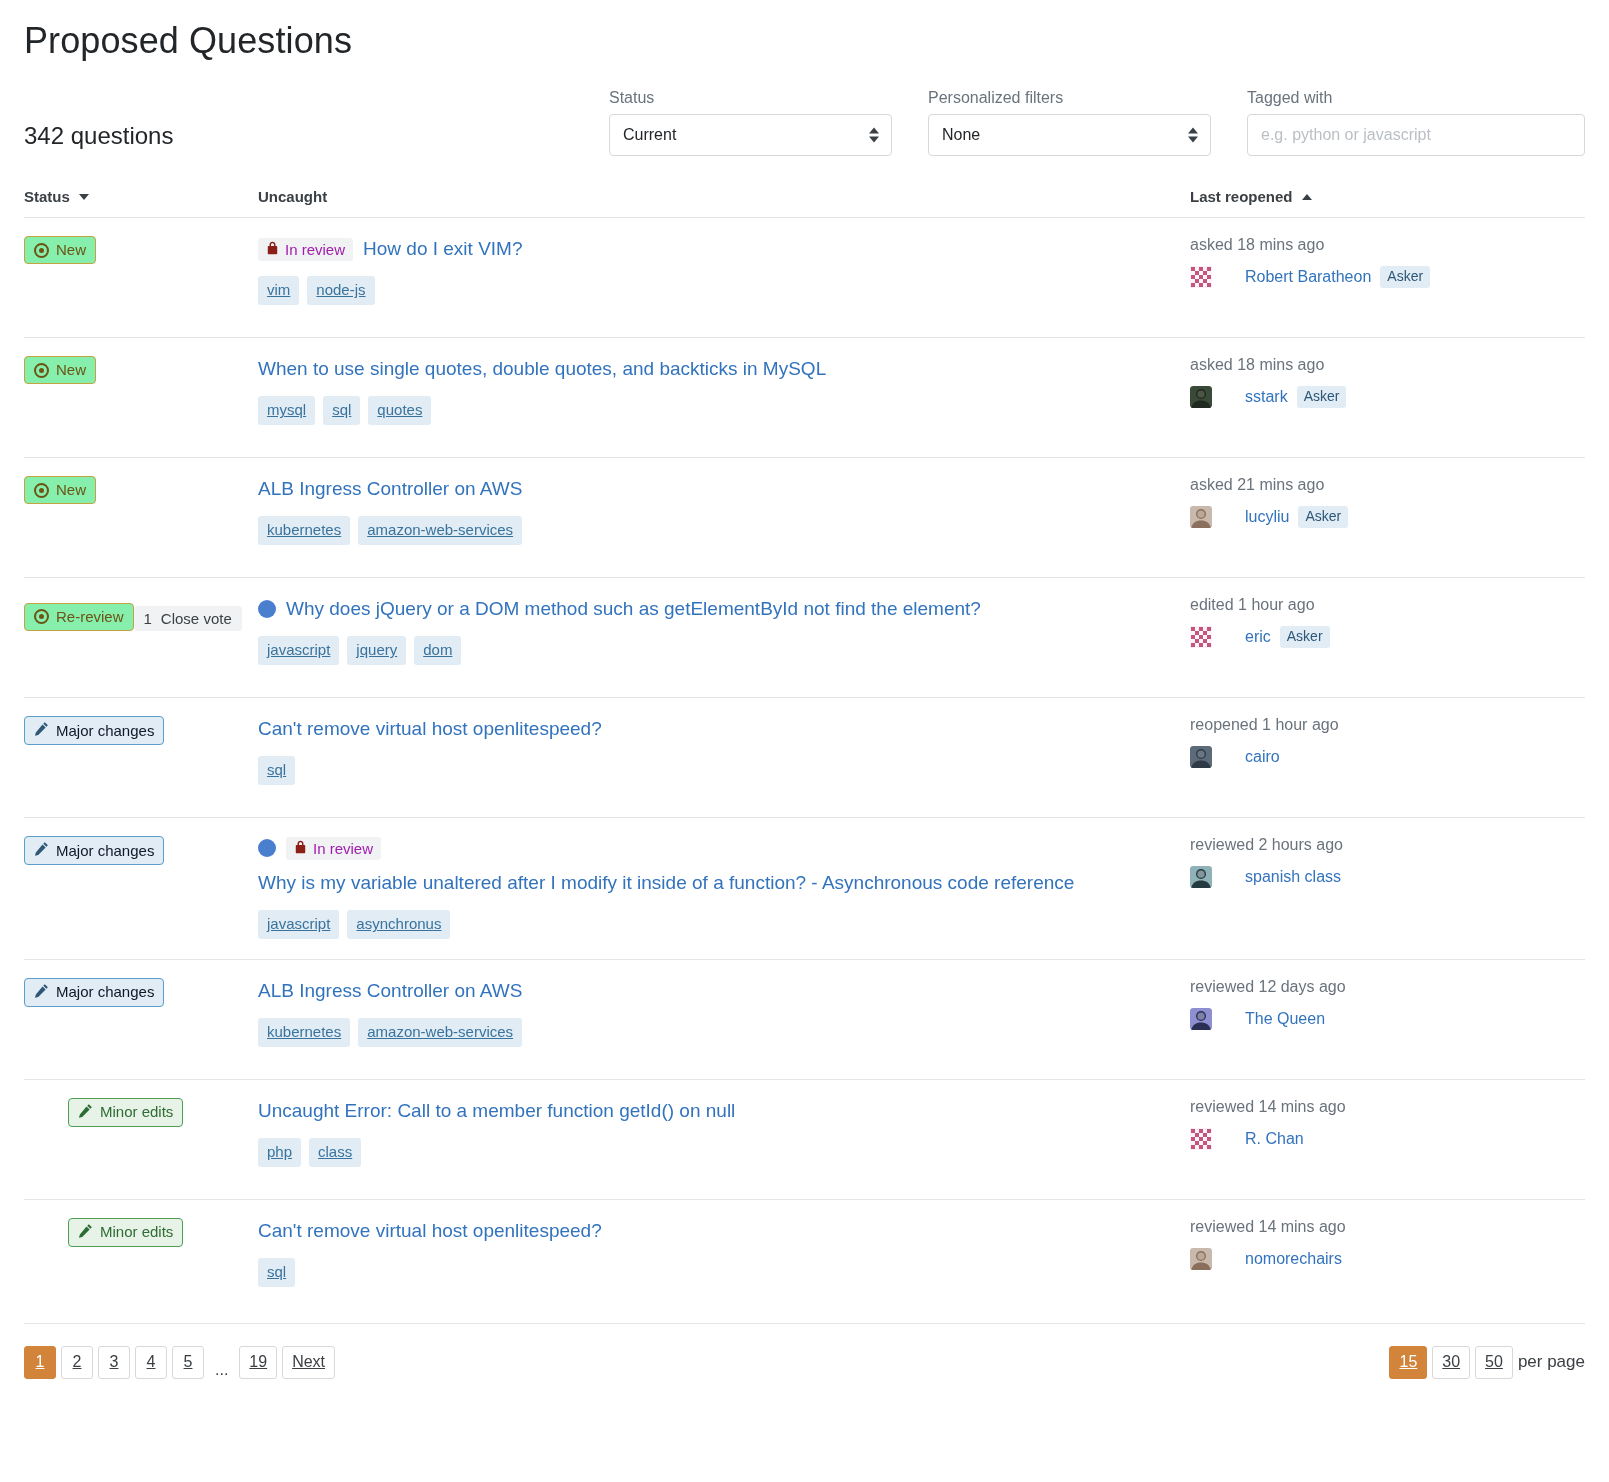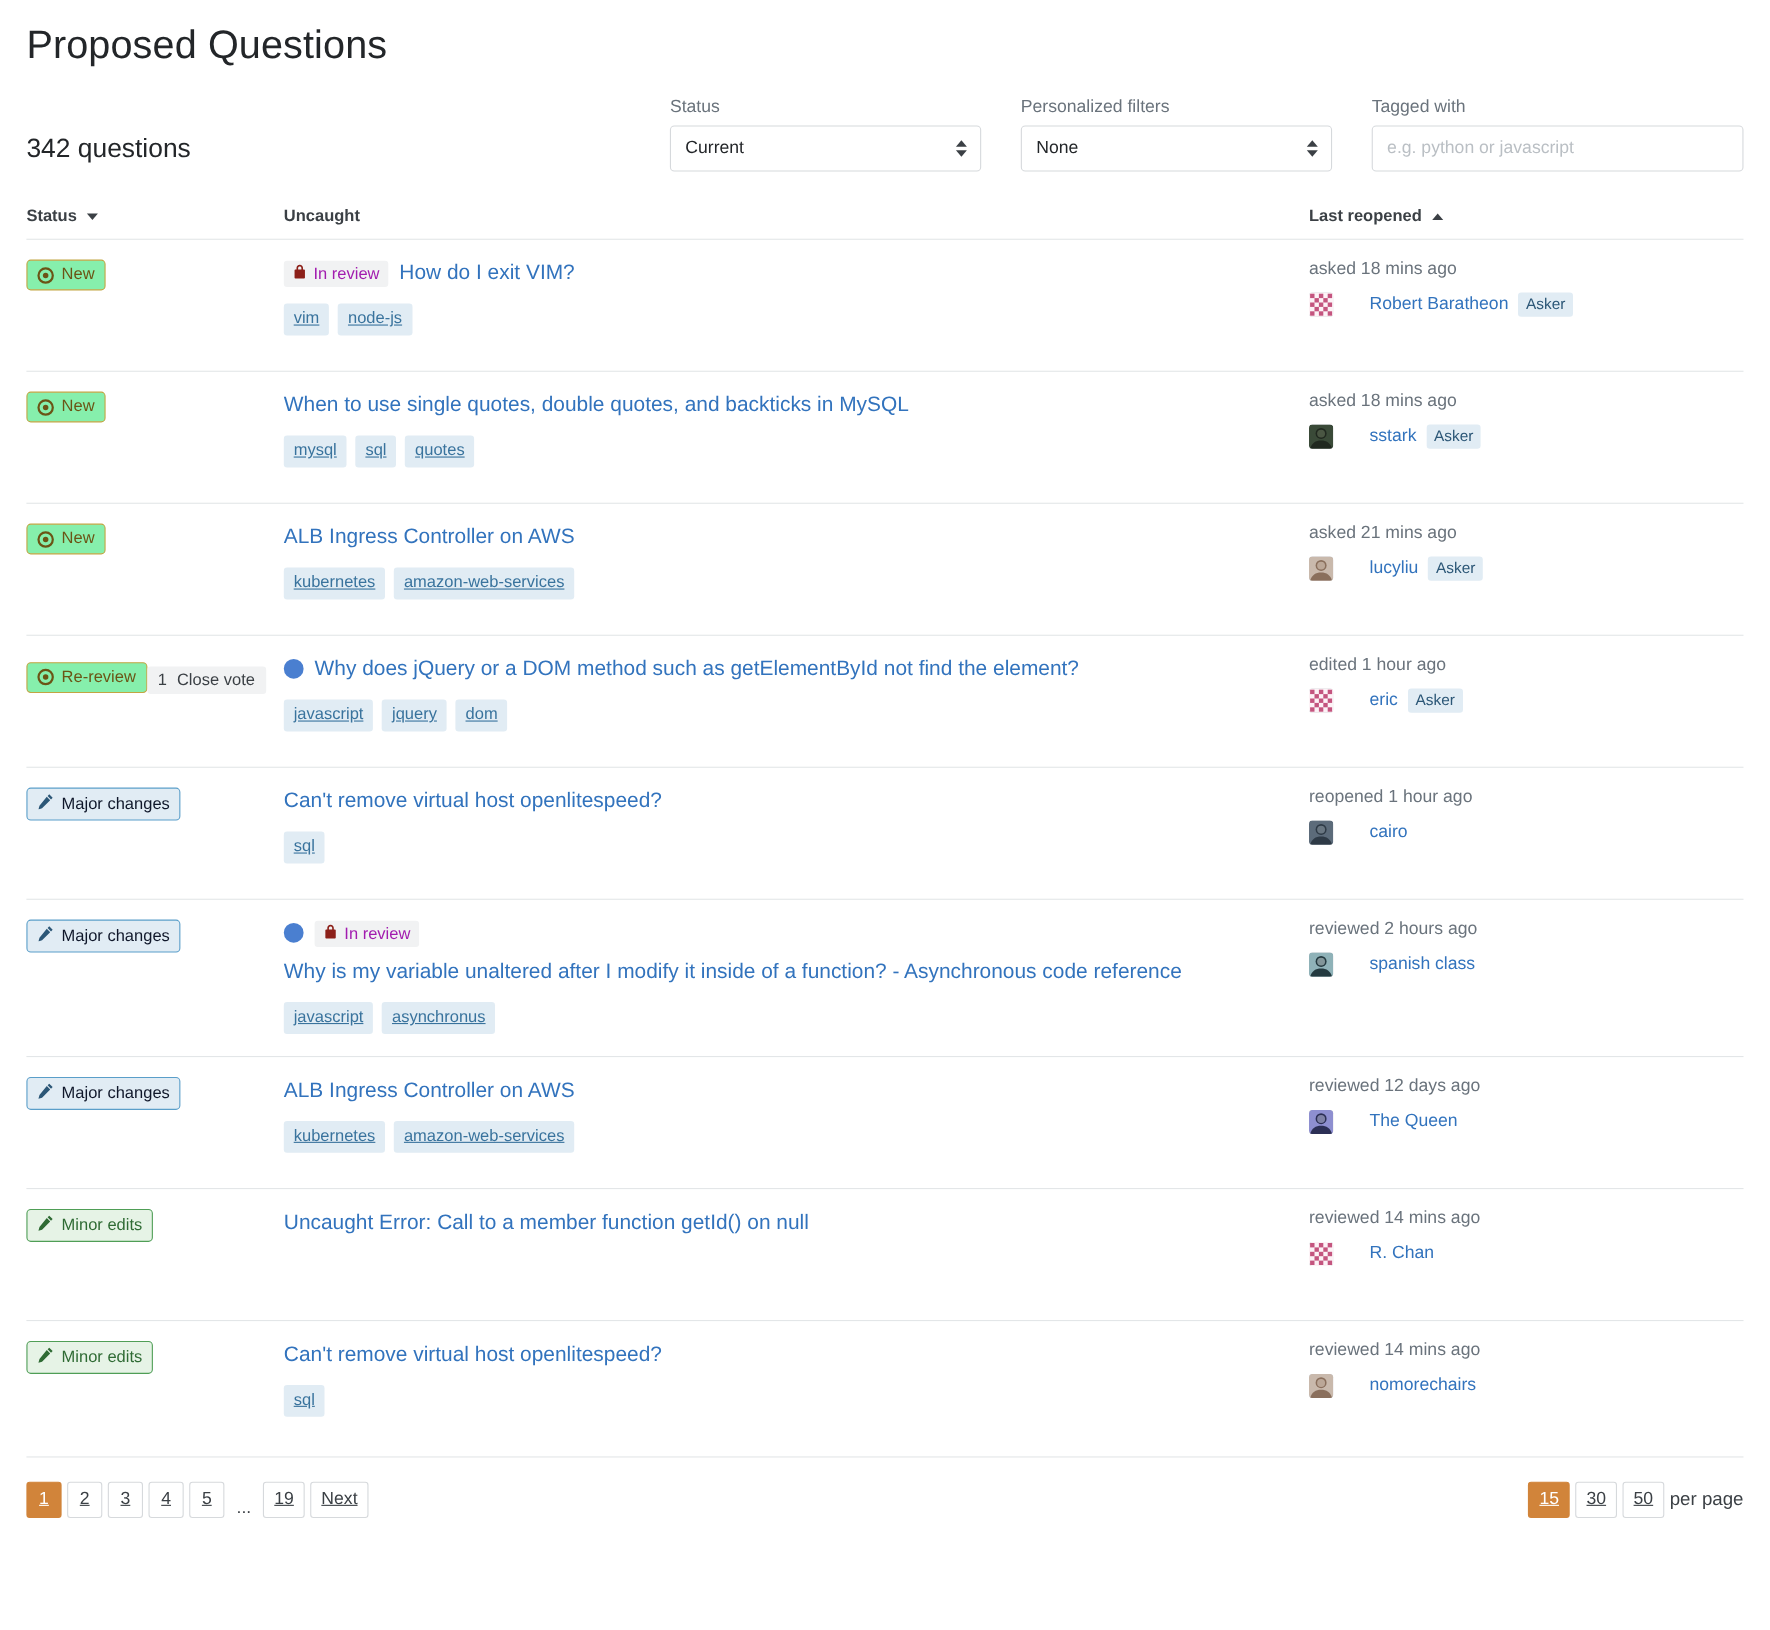"Minor edits" .badge.minor { margin-left: none -> 44px }
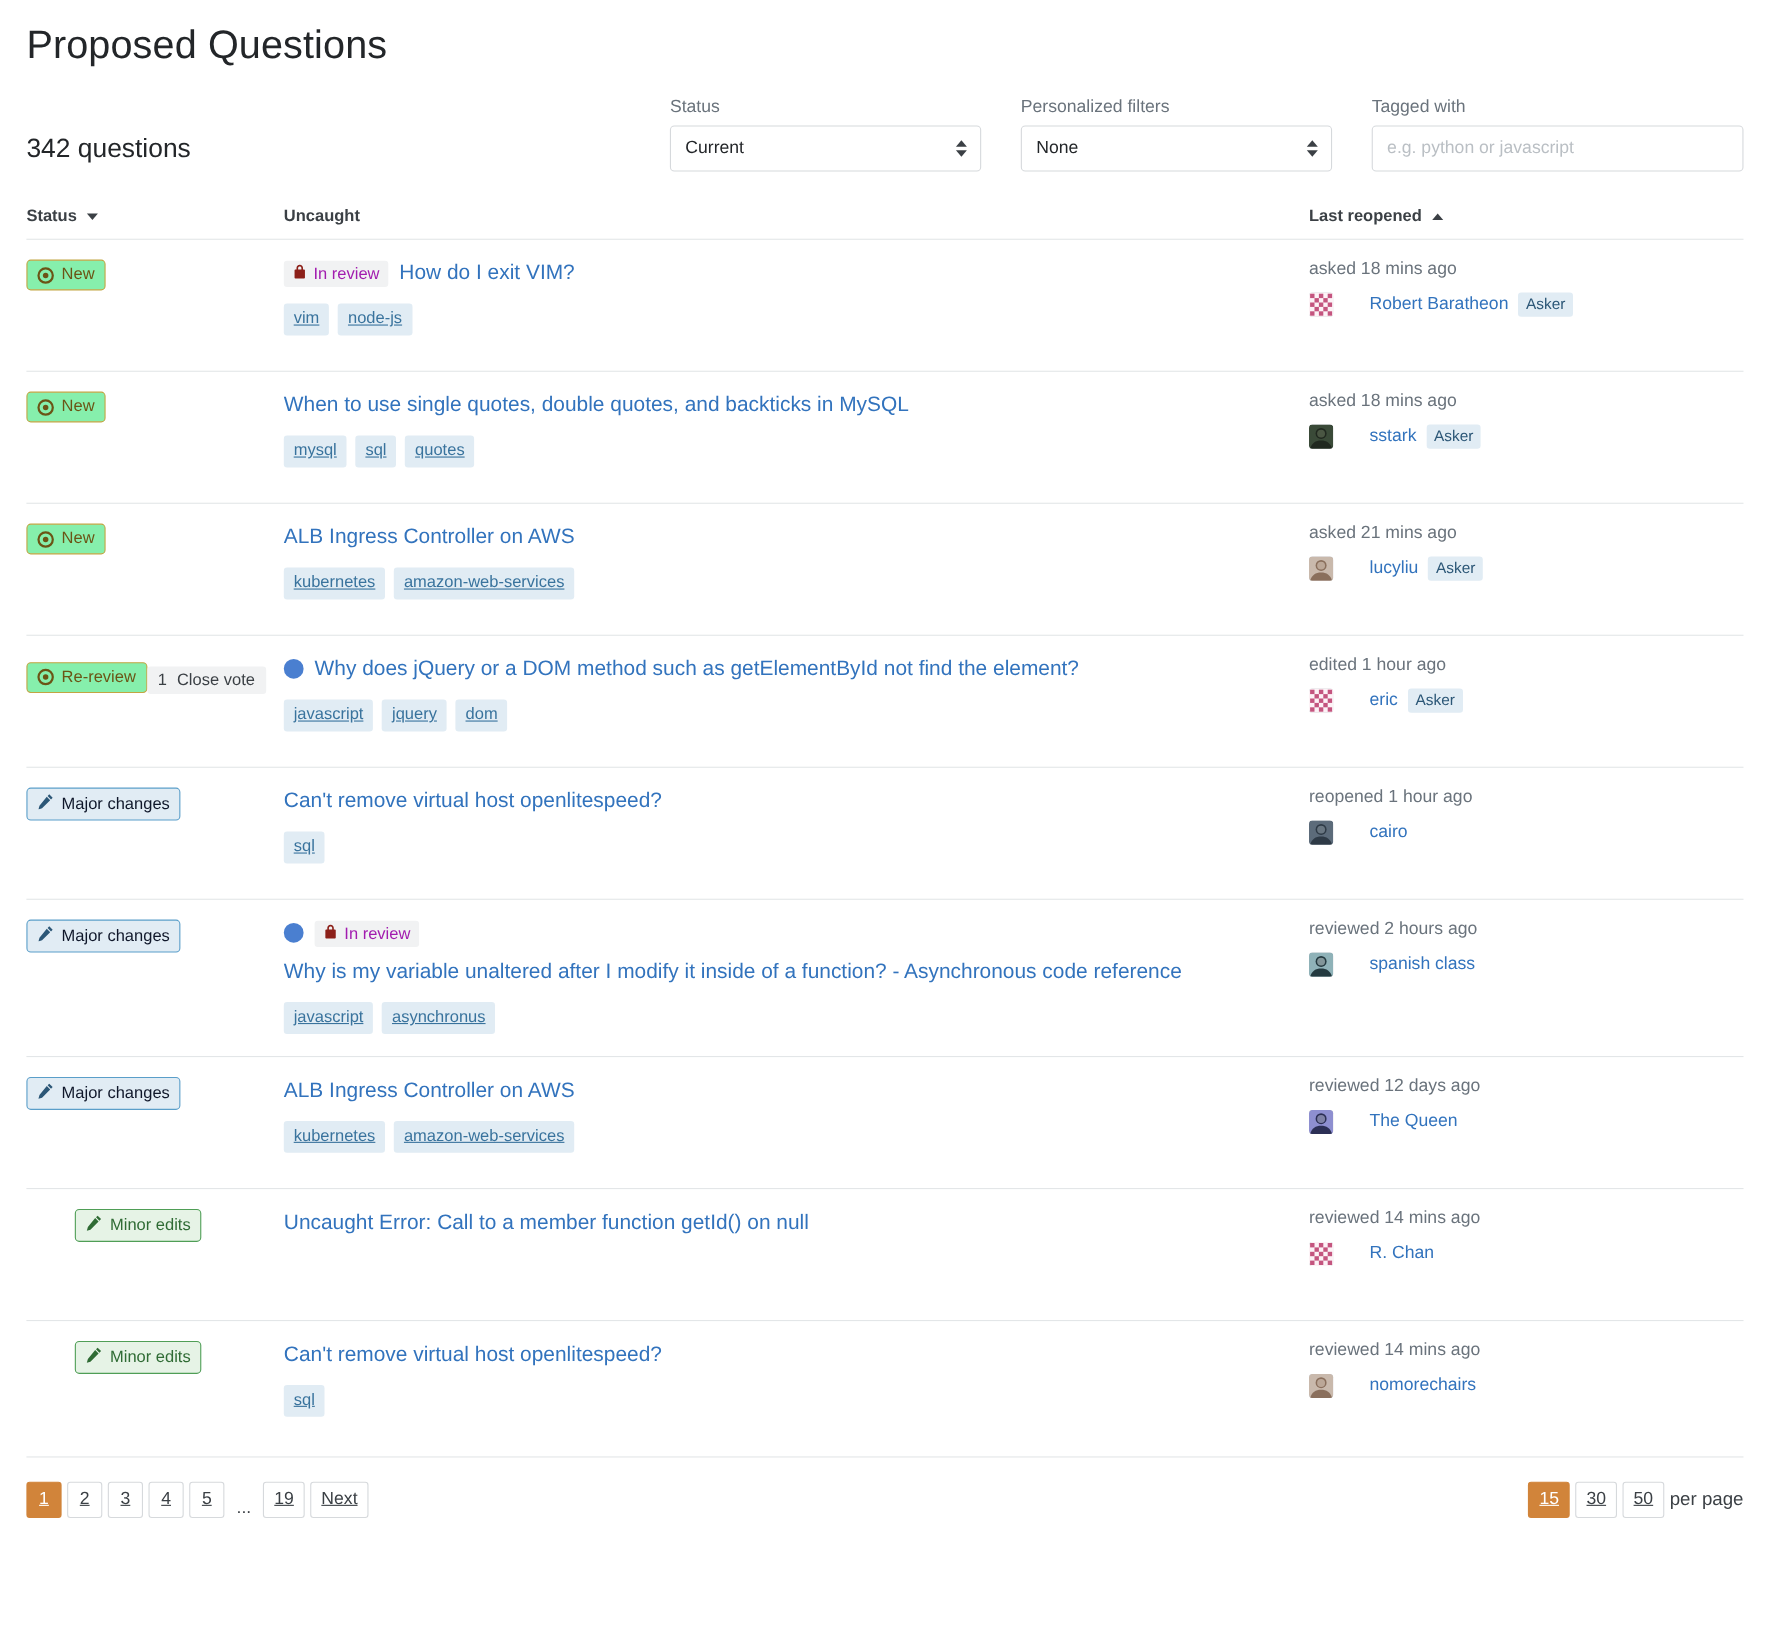"php" div.tags { html: none -> <div> <a>php</a> <a>class</a> </div> }
